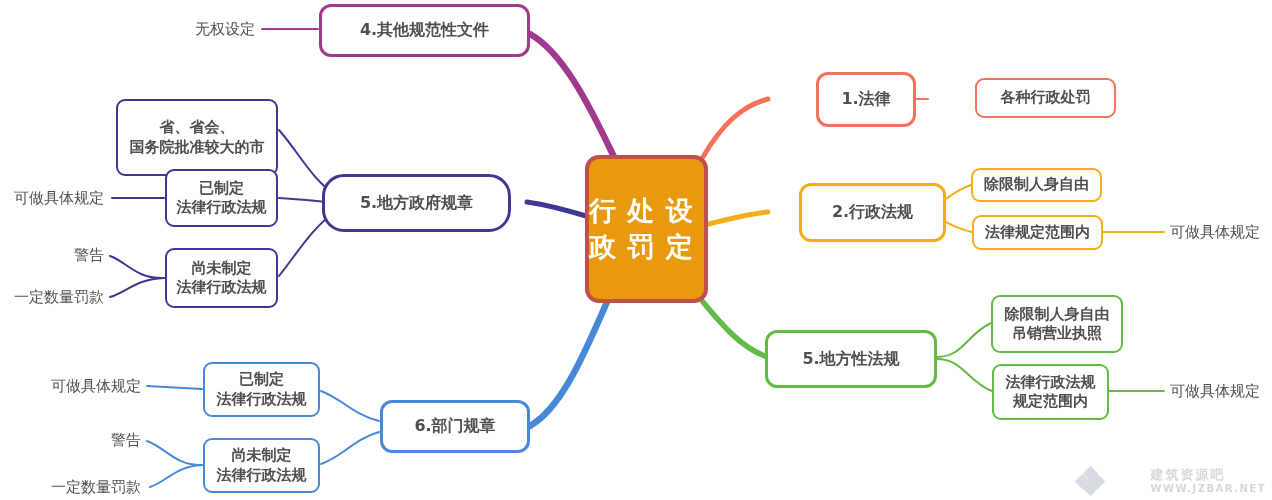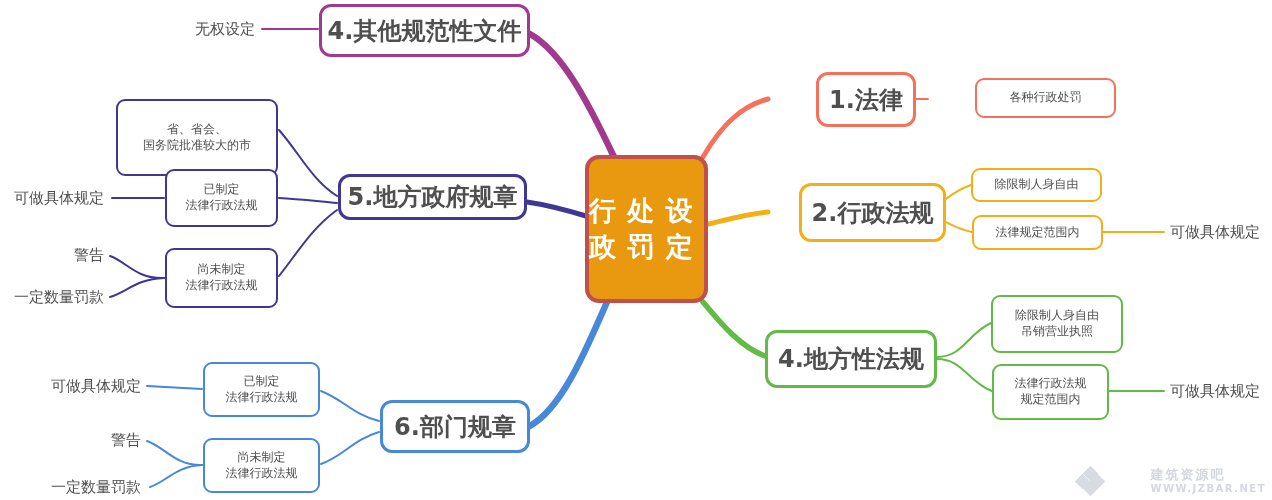"4.其他规范性文件" .main-node { font-size: 24px -> 16px }
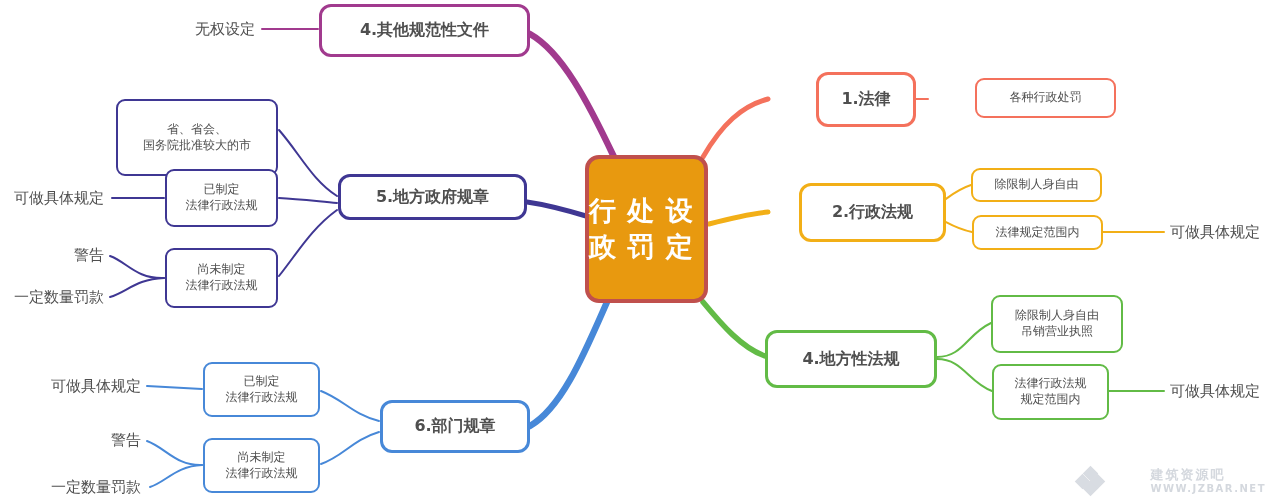"各种行政处罚" .child-node { font-size: 12px -> 15px; font-weight: 400 -> 700 }
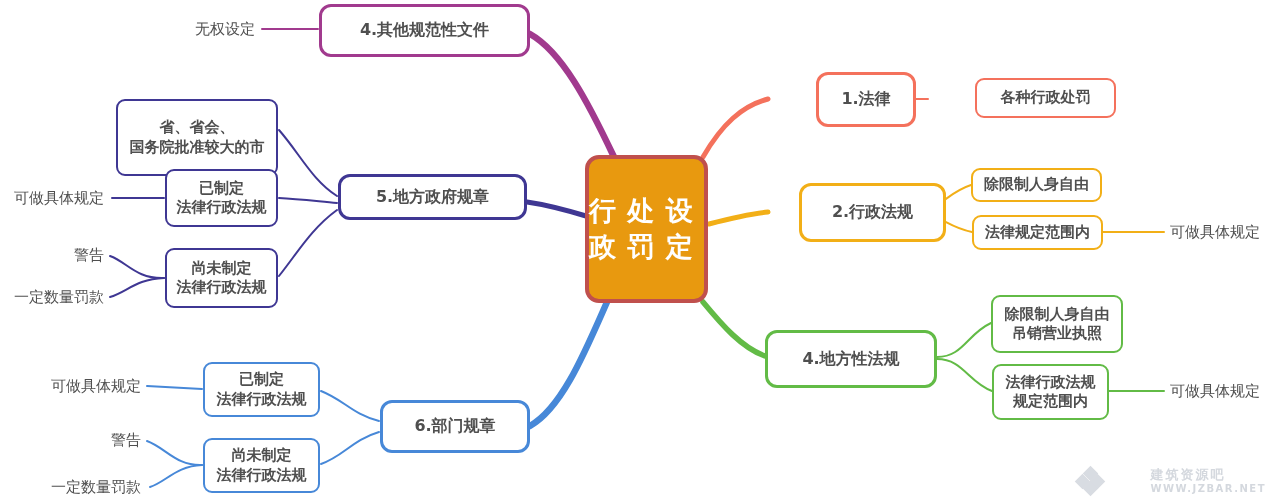"5.地方政府规章" div.node { border-radius: none -> 22px; height: 46px -> 58px; left: 338px -> 322px }
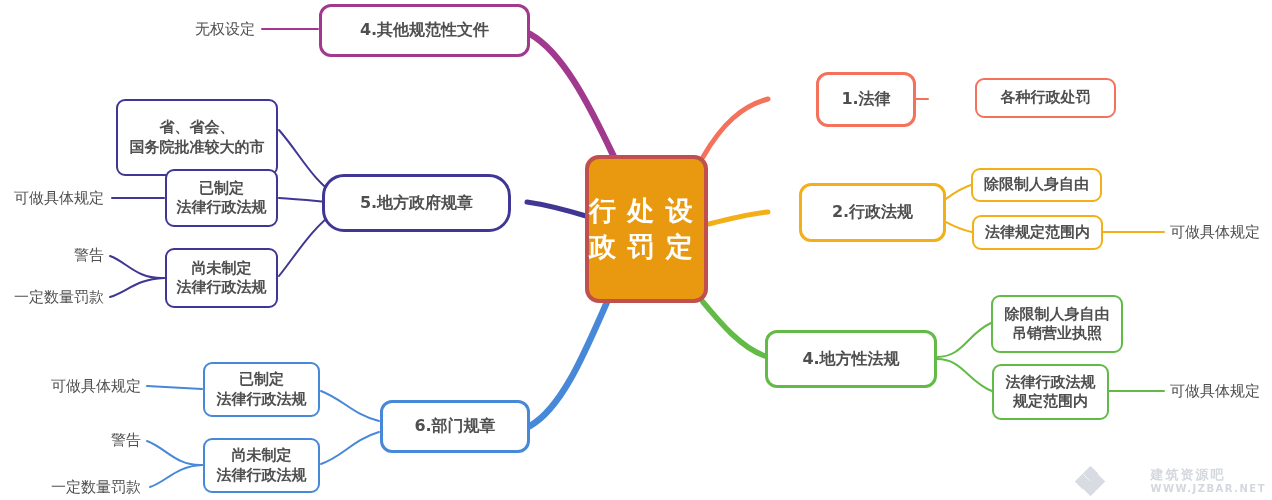"4.地方性法规" span { text: 4 -> 5 }
